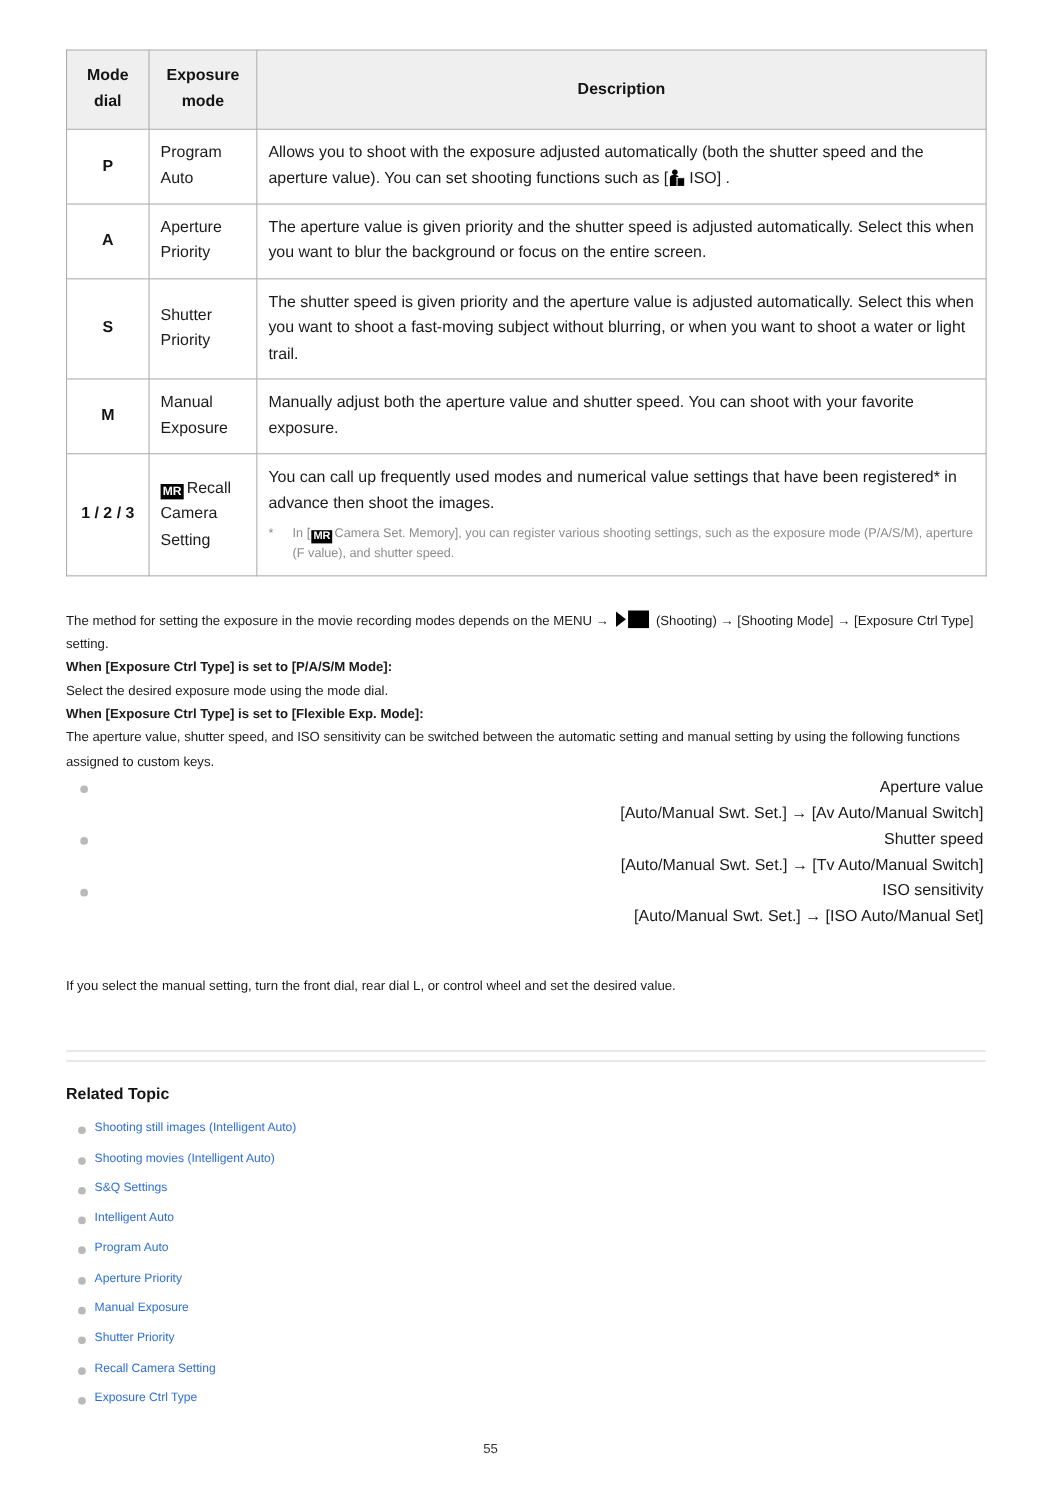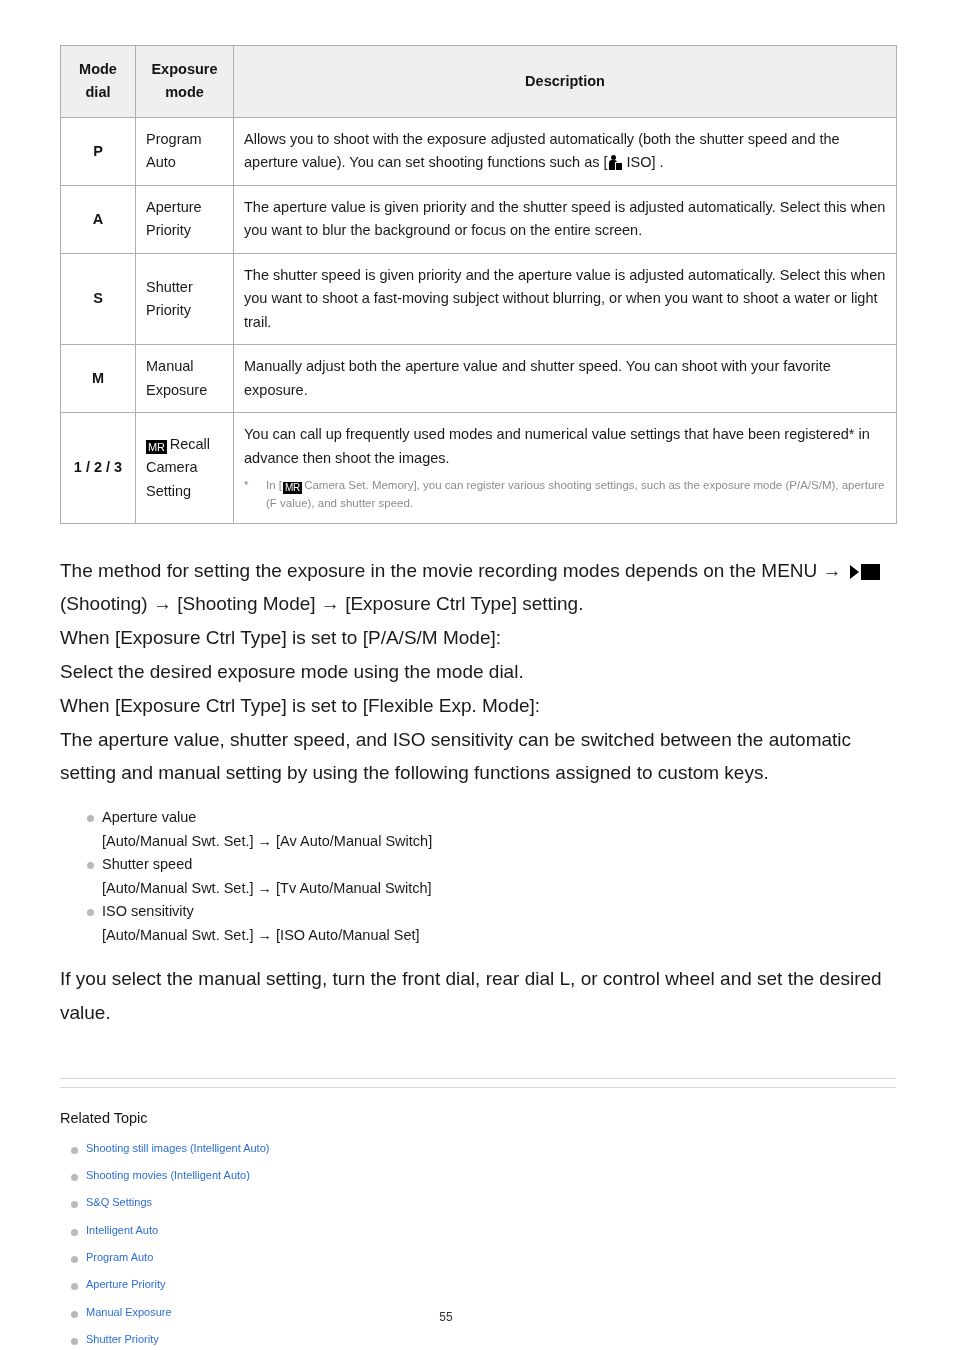"MR" .icon-mr { font-weight: normal -> bold }
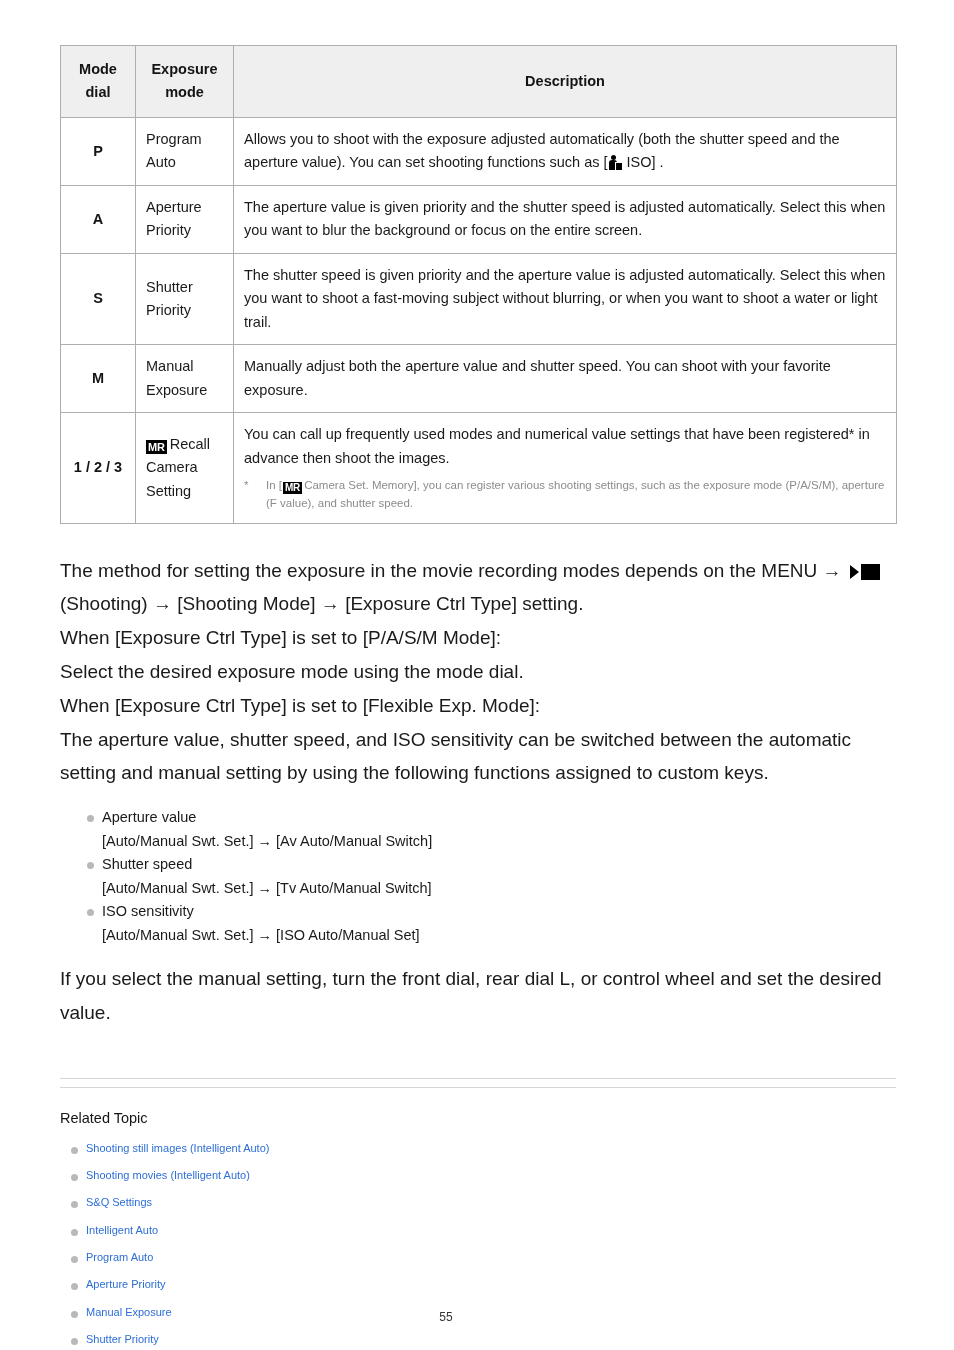"The method for setting the" .para { font-size: 19px -> 12px }
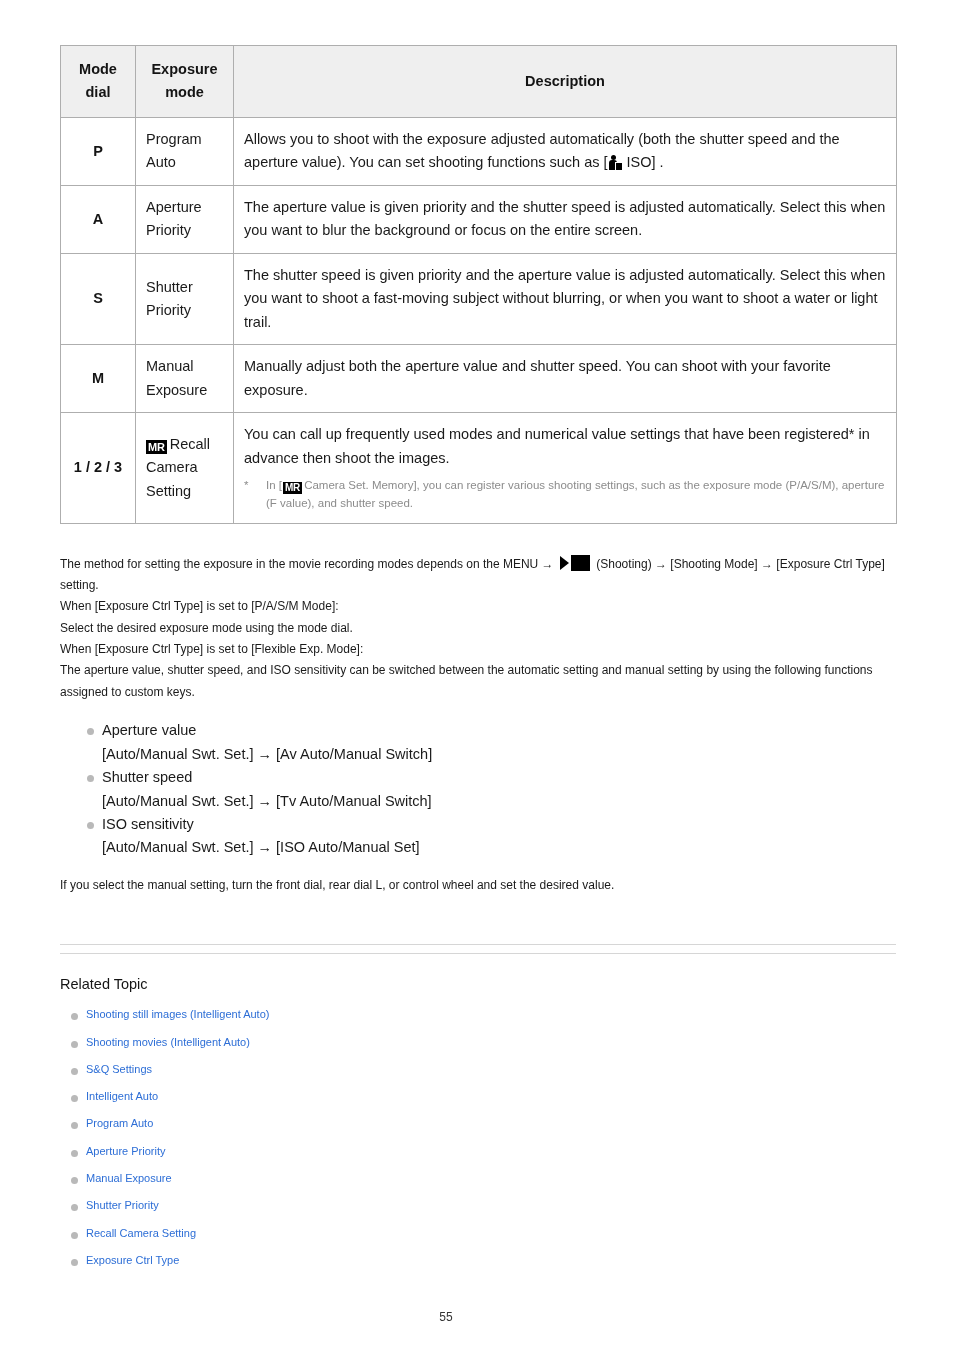"When [Exposure Ctrl Type] is" .para.bold { font-weight: normal -> bold }
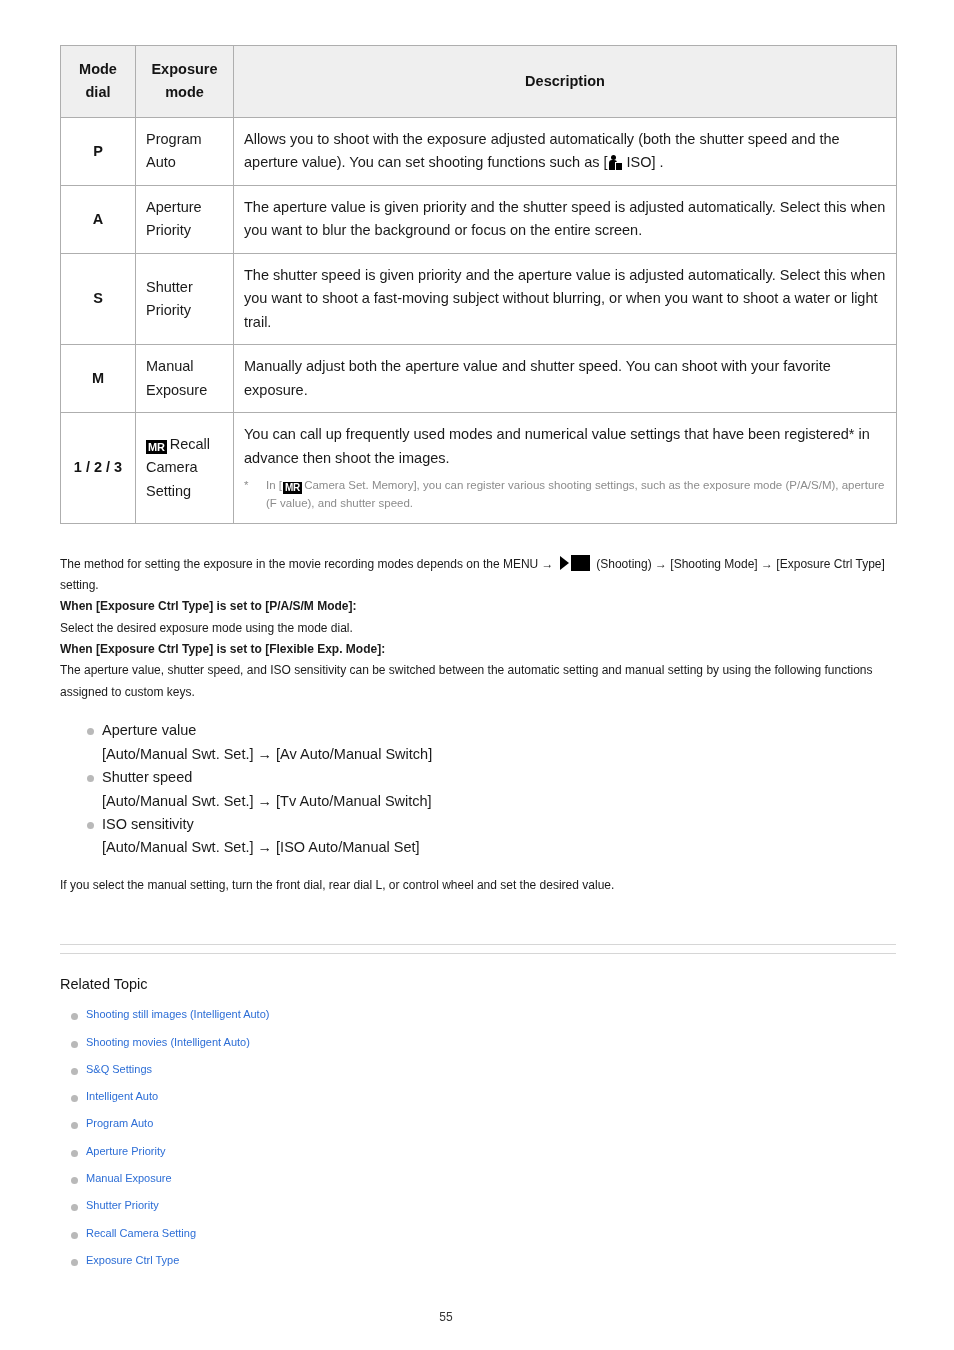"Aperture value" ul.dot-list { margin: 16px -> 2px; text-align: none -> right }
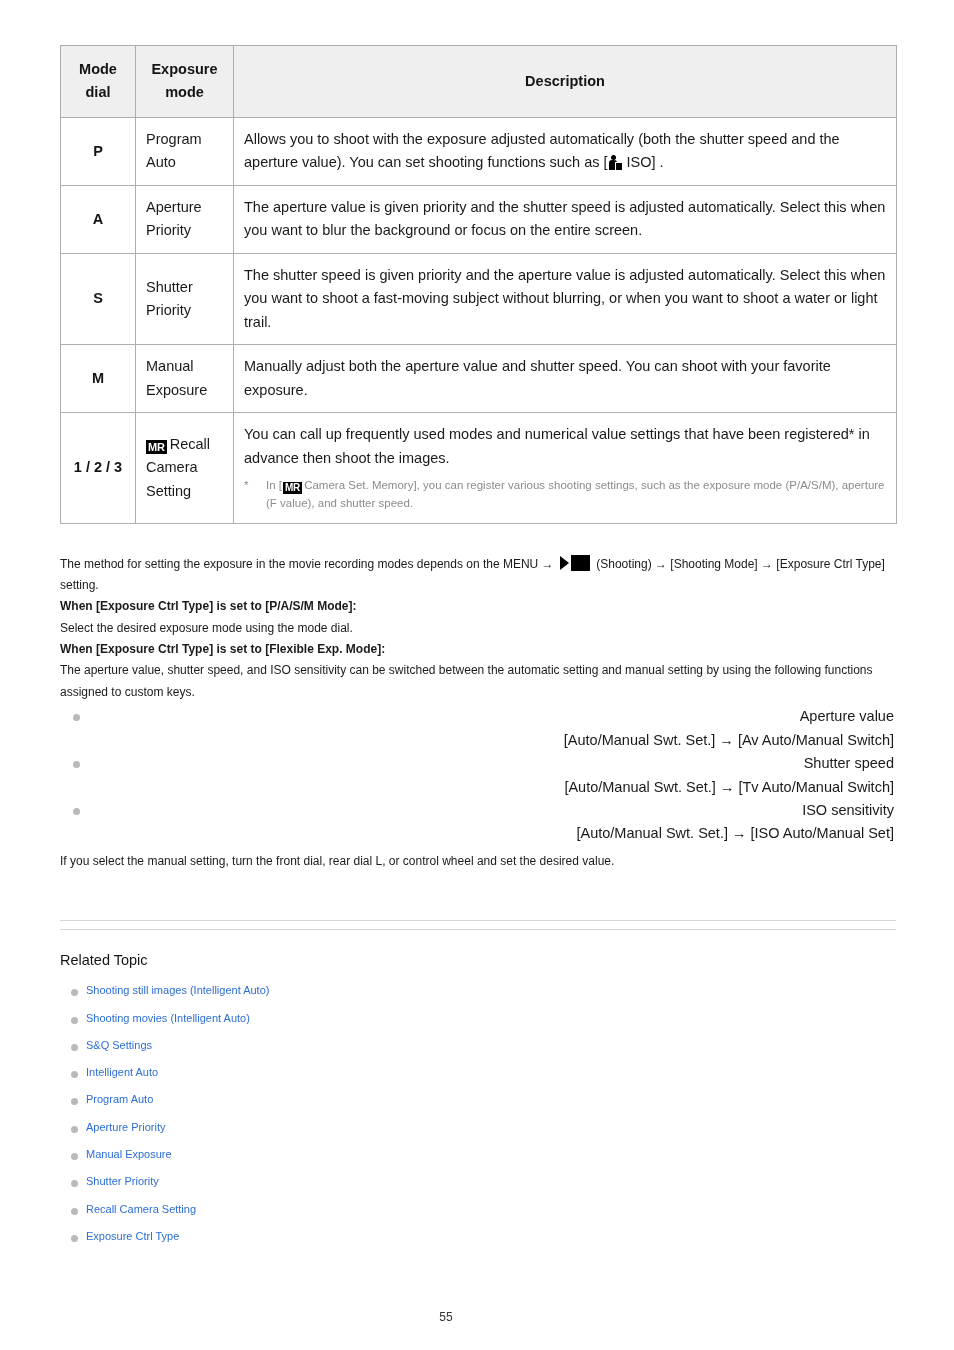"If you select the manual" .spacer-para { margin-top: 6px -> 41px }
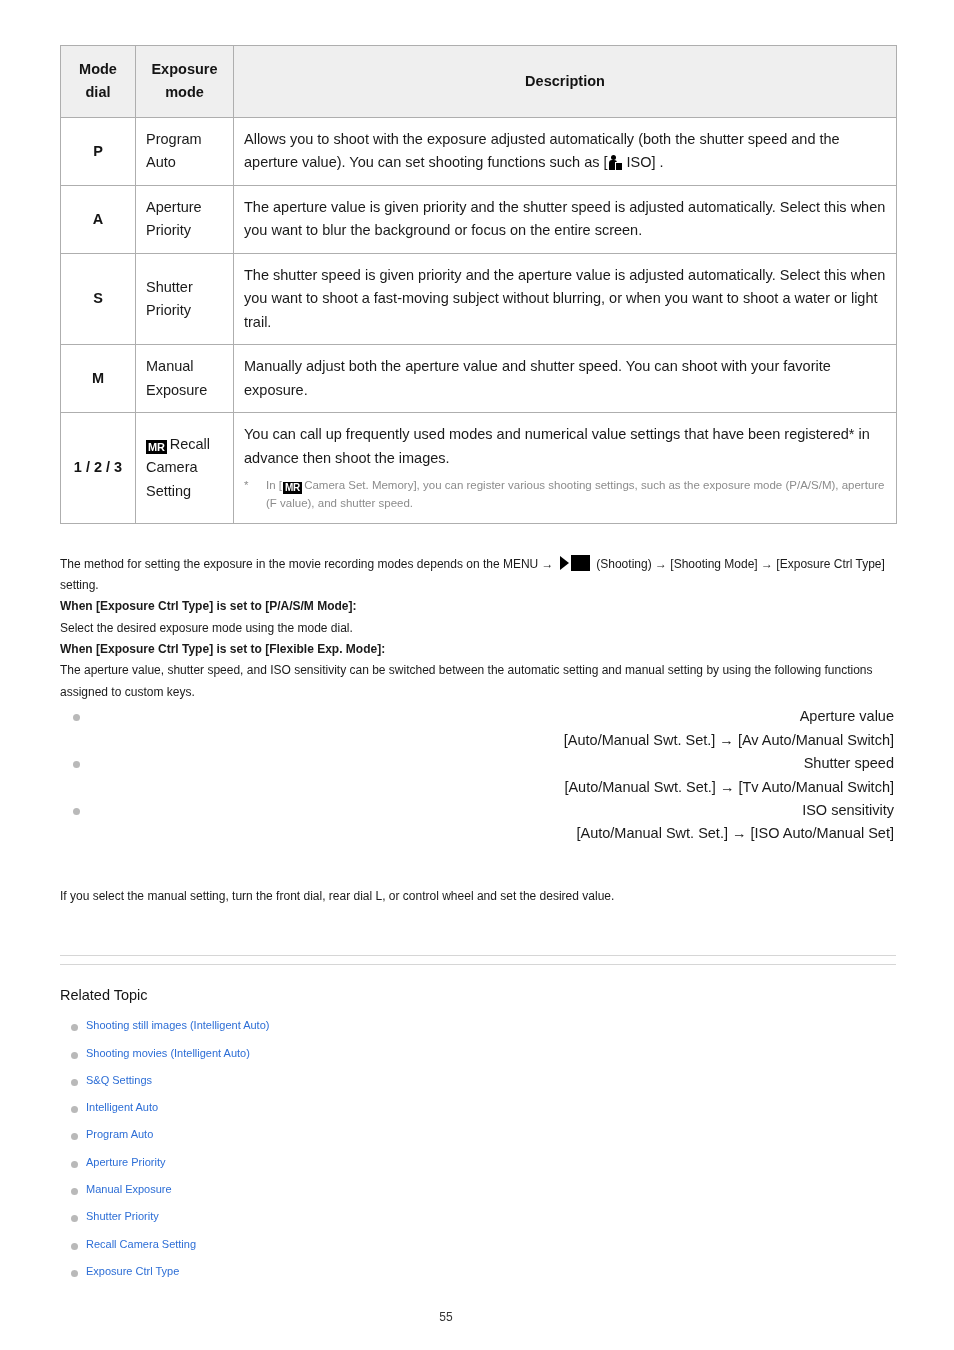"Related Topic" .related-title { font-weight: normal -> bold }
